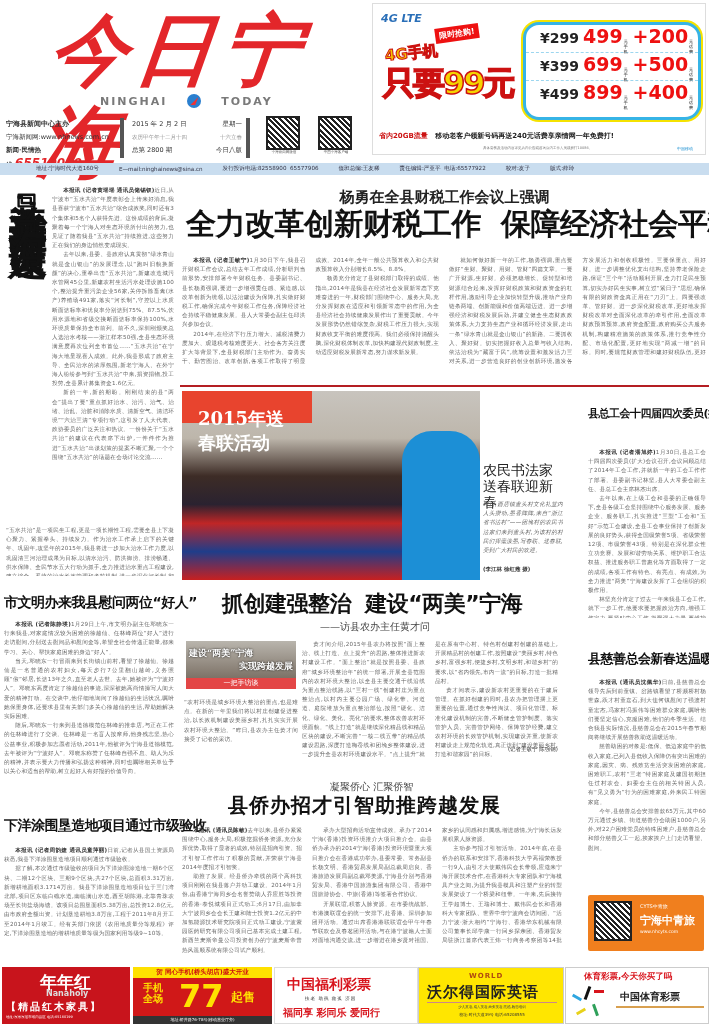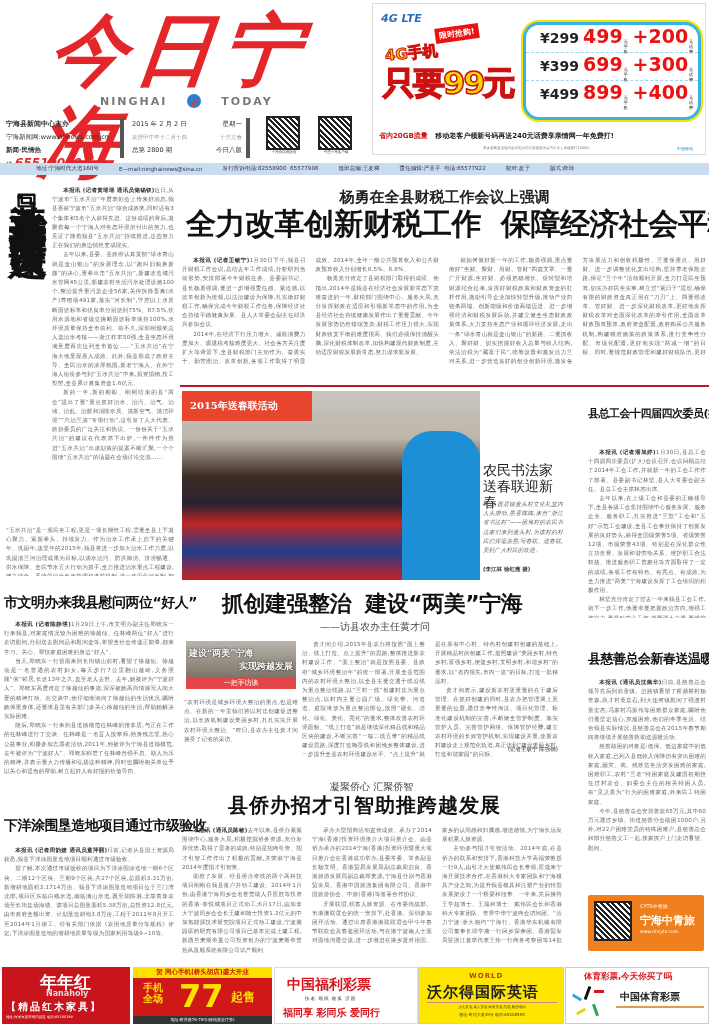"+300" span { text: +300 -> +500 }
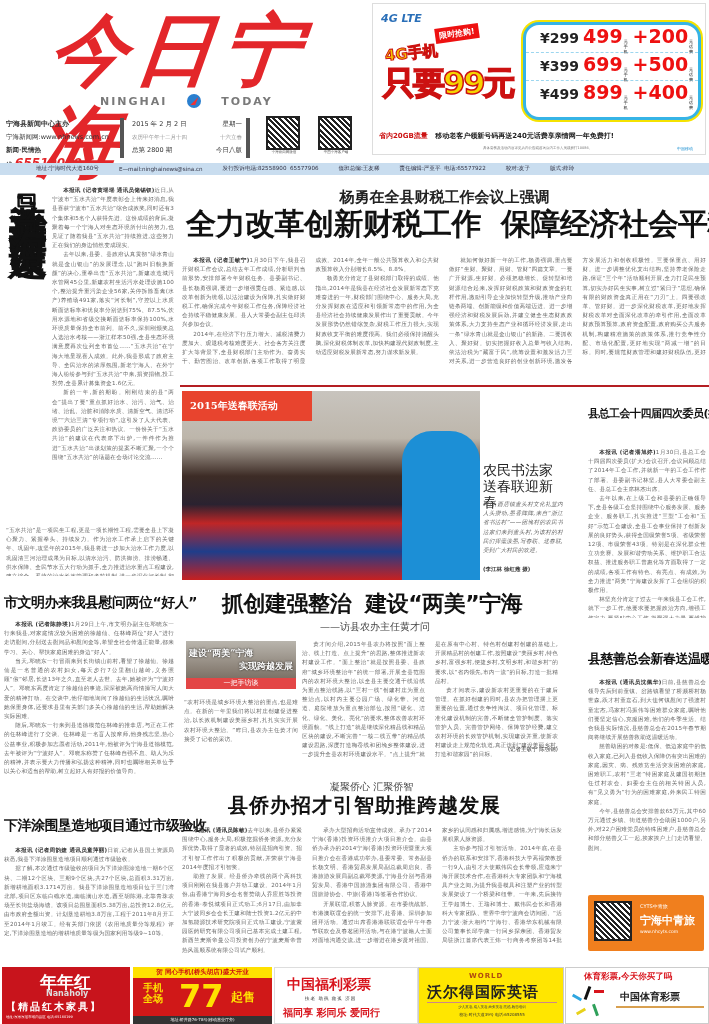"2015年送春联活动" div { font-size: 10px -> 18px; padding: 8px -> 16px }
